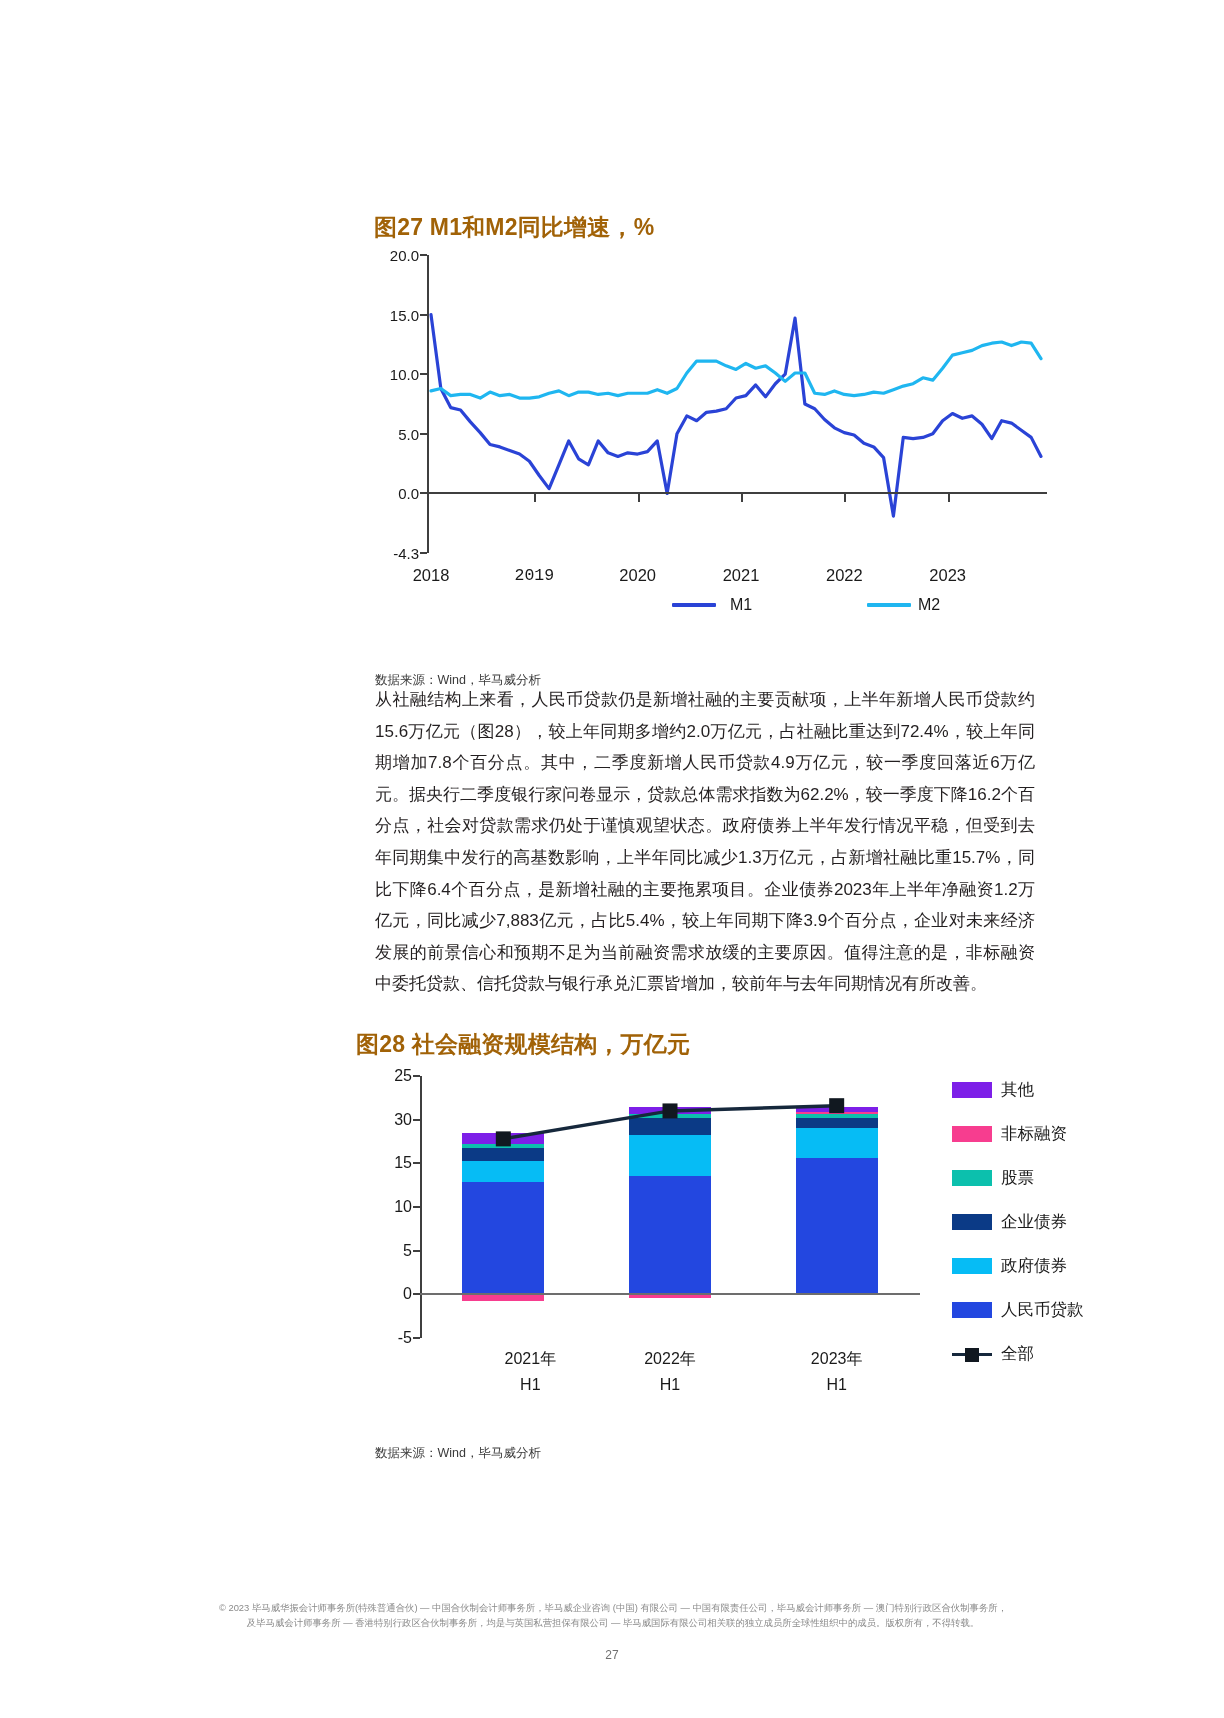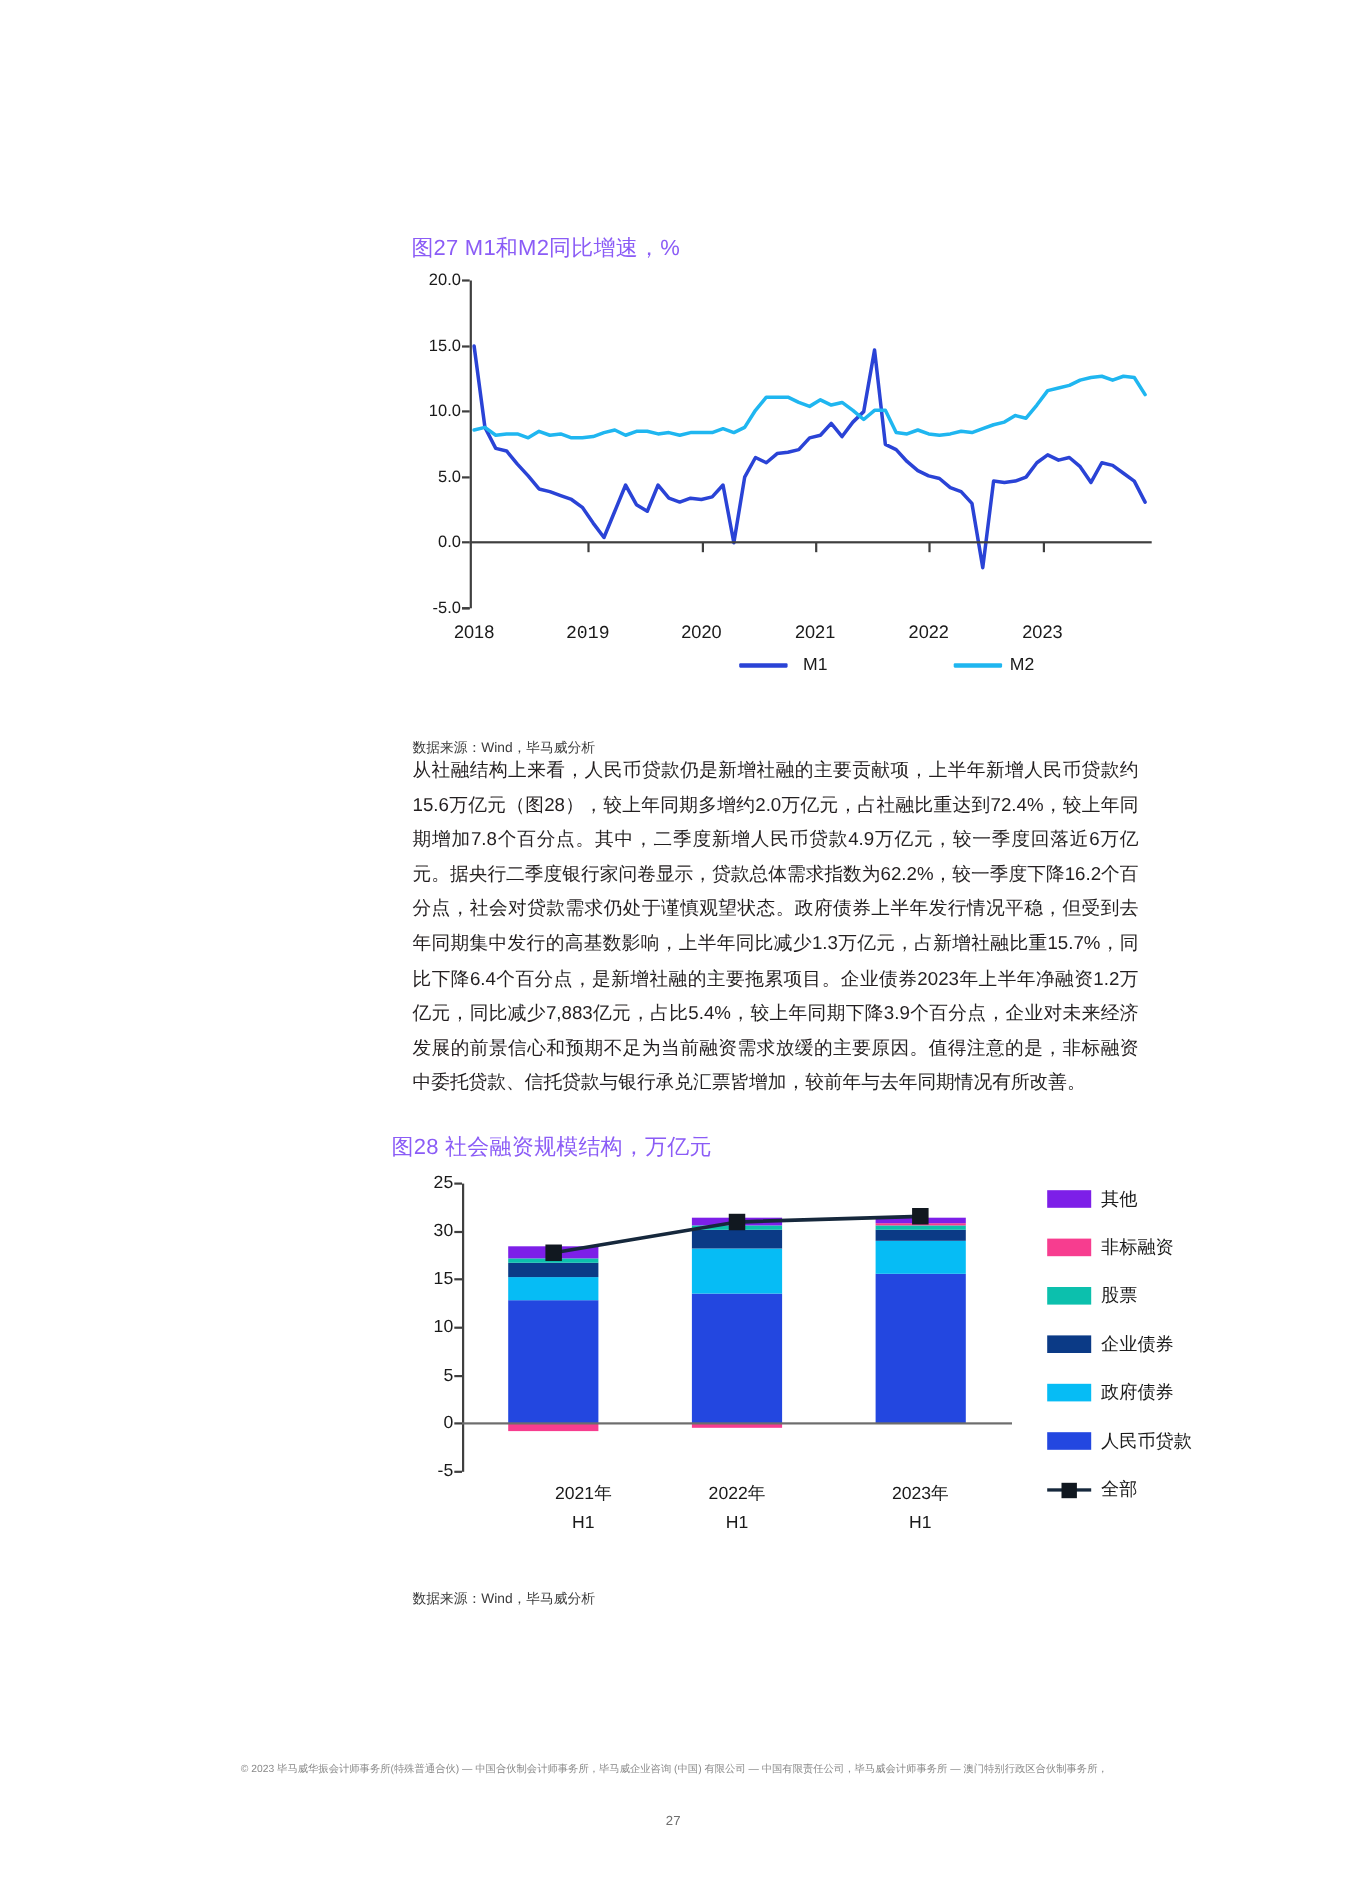"图27 M1和M2同比增速，%" .fig-title { color: #8b5cf6 -> #a16207; font-size: 20px -> 23px; font-weight: normal -> bold }
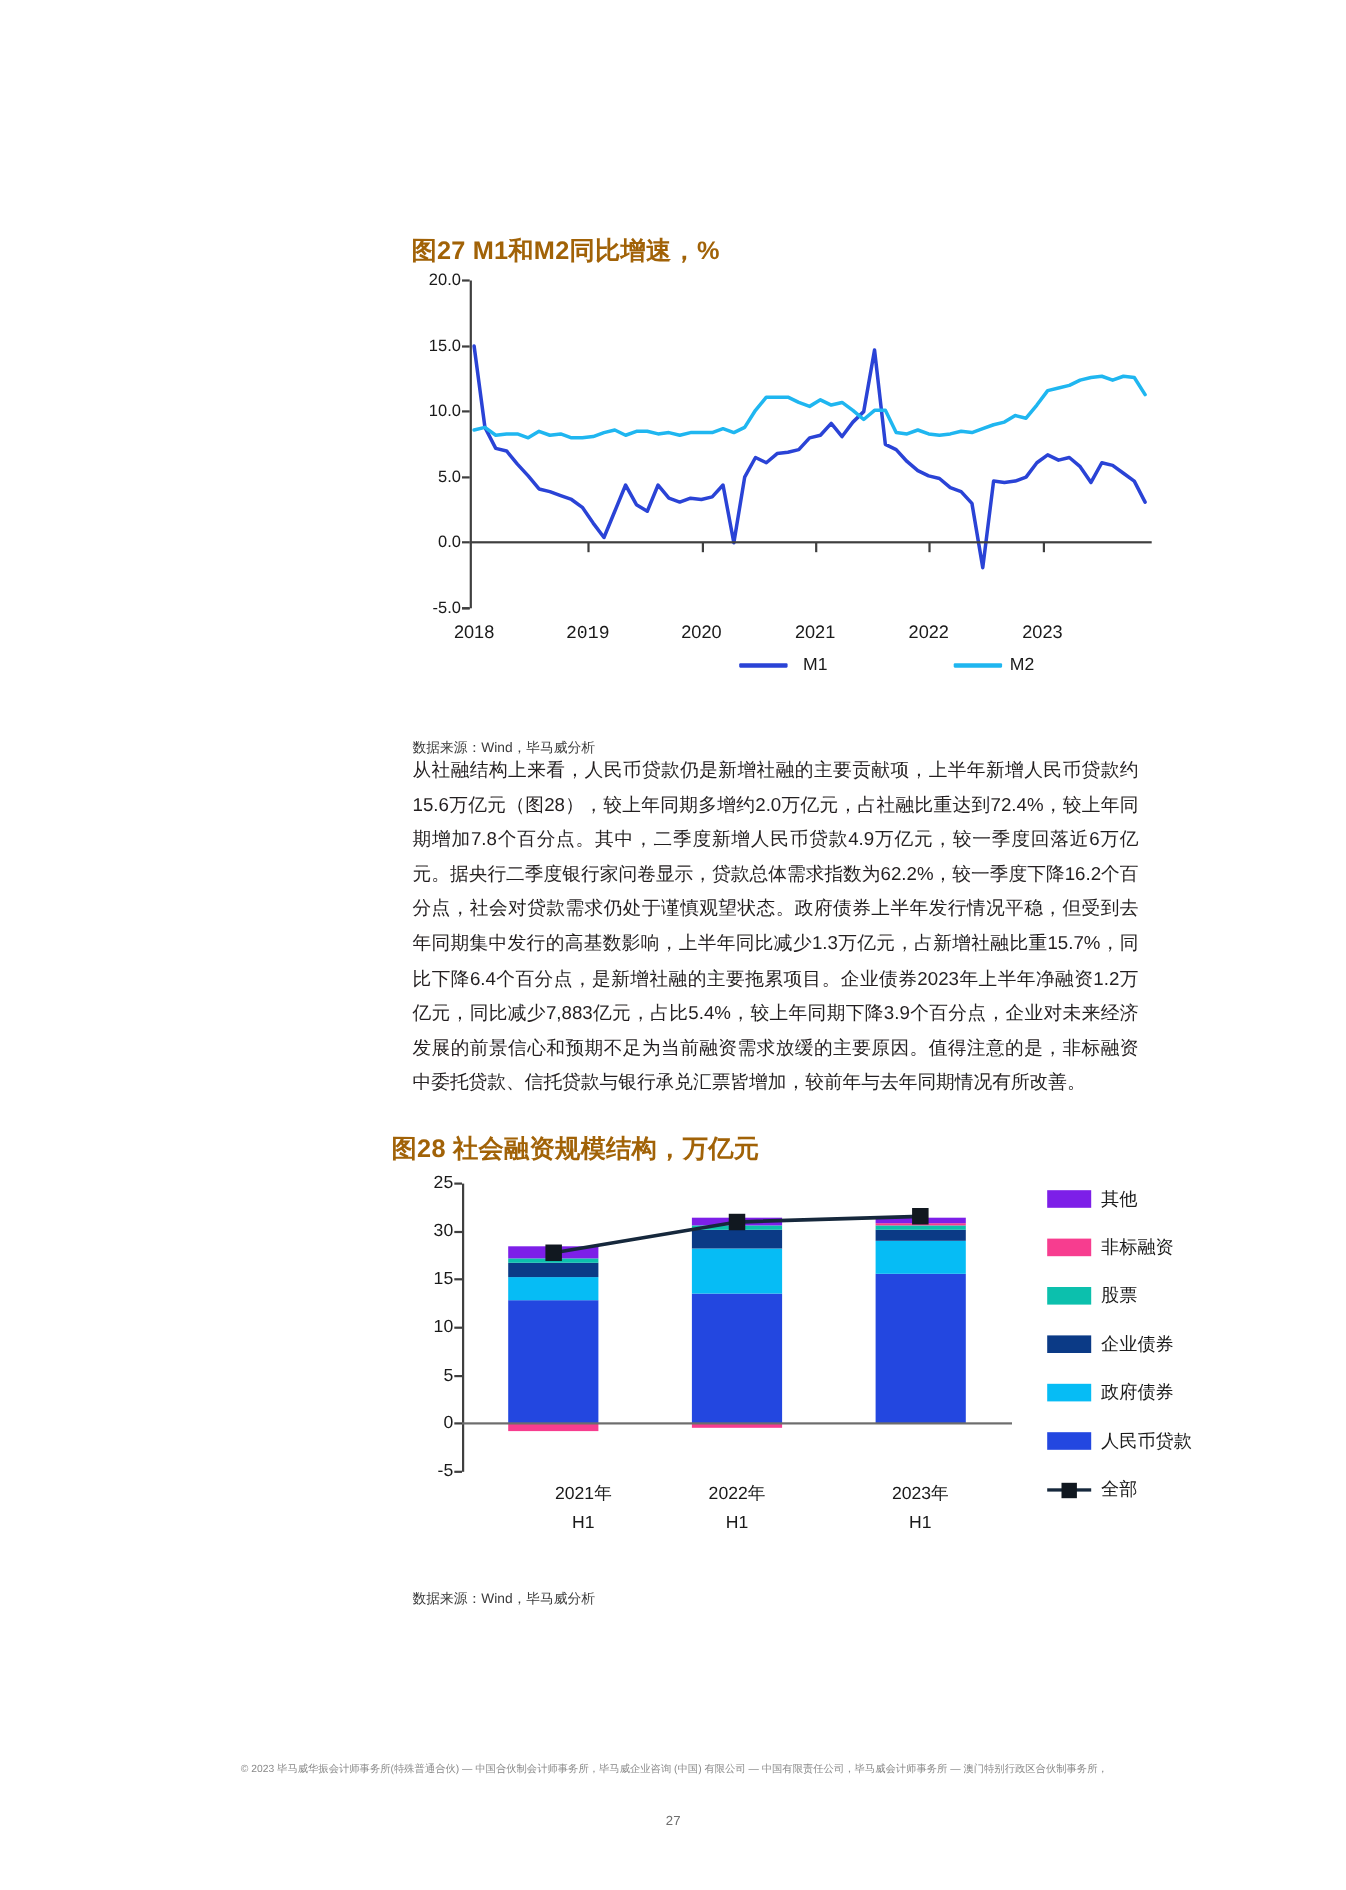"-5.0" div.ylabel27 { text: -5.0 -> -4.3 }
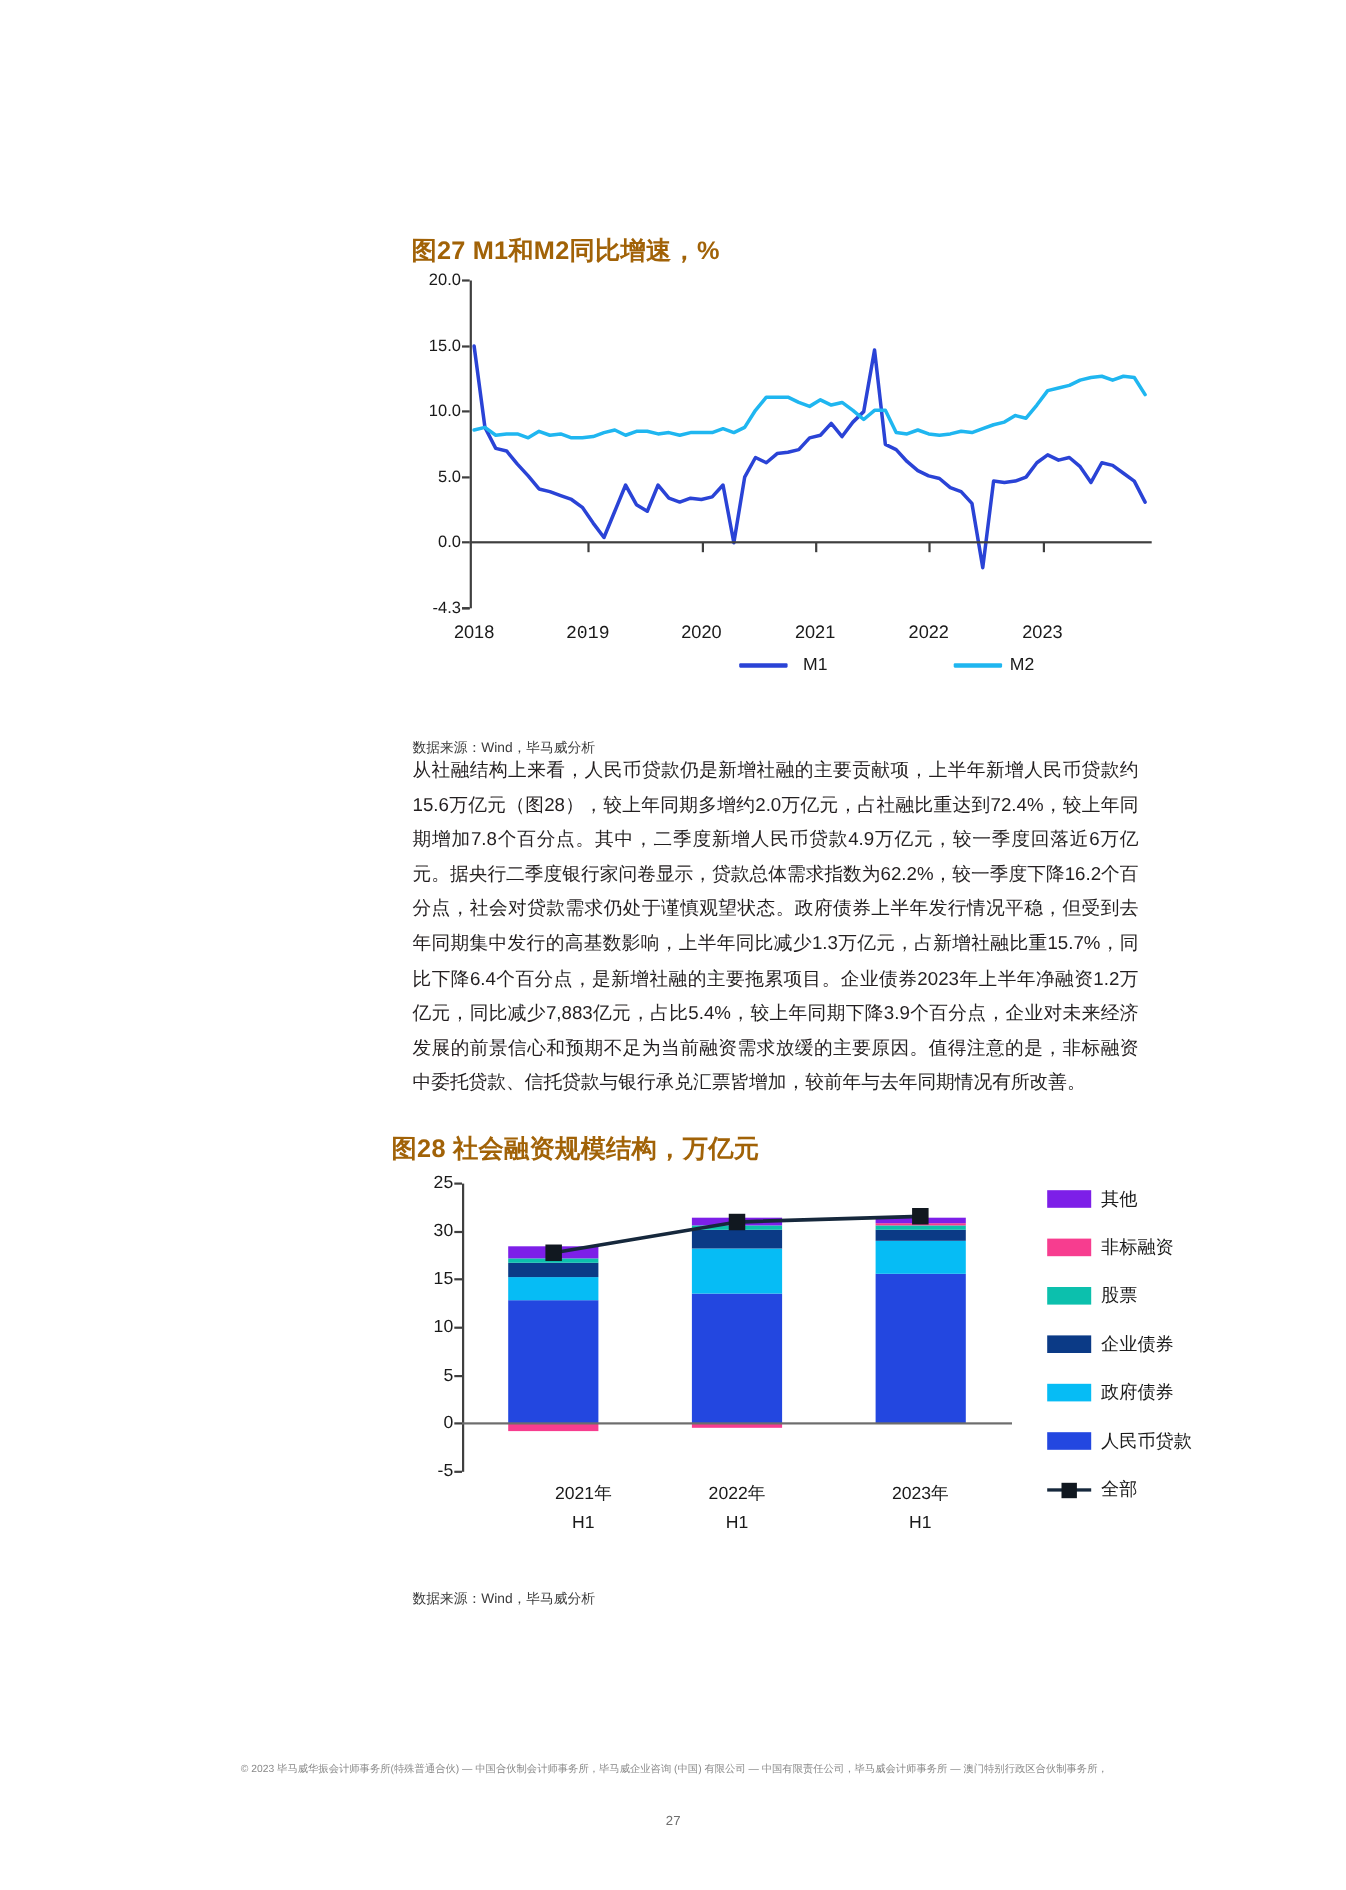"及毕马威会计师事务所 — 香港特别行政区合伙制事务所，均是与英国私营担保有限公司" div { html: none -> <div>及毕马威会计师事务所 — 香港特别行政区合伙制事务所，均是与英国私营担保有限公司 — 毕马威国际有限公司相关联的独立成员所全球性组织中的成员。版权所有，不得转载。</div> }
